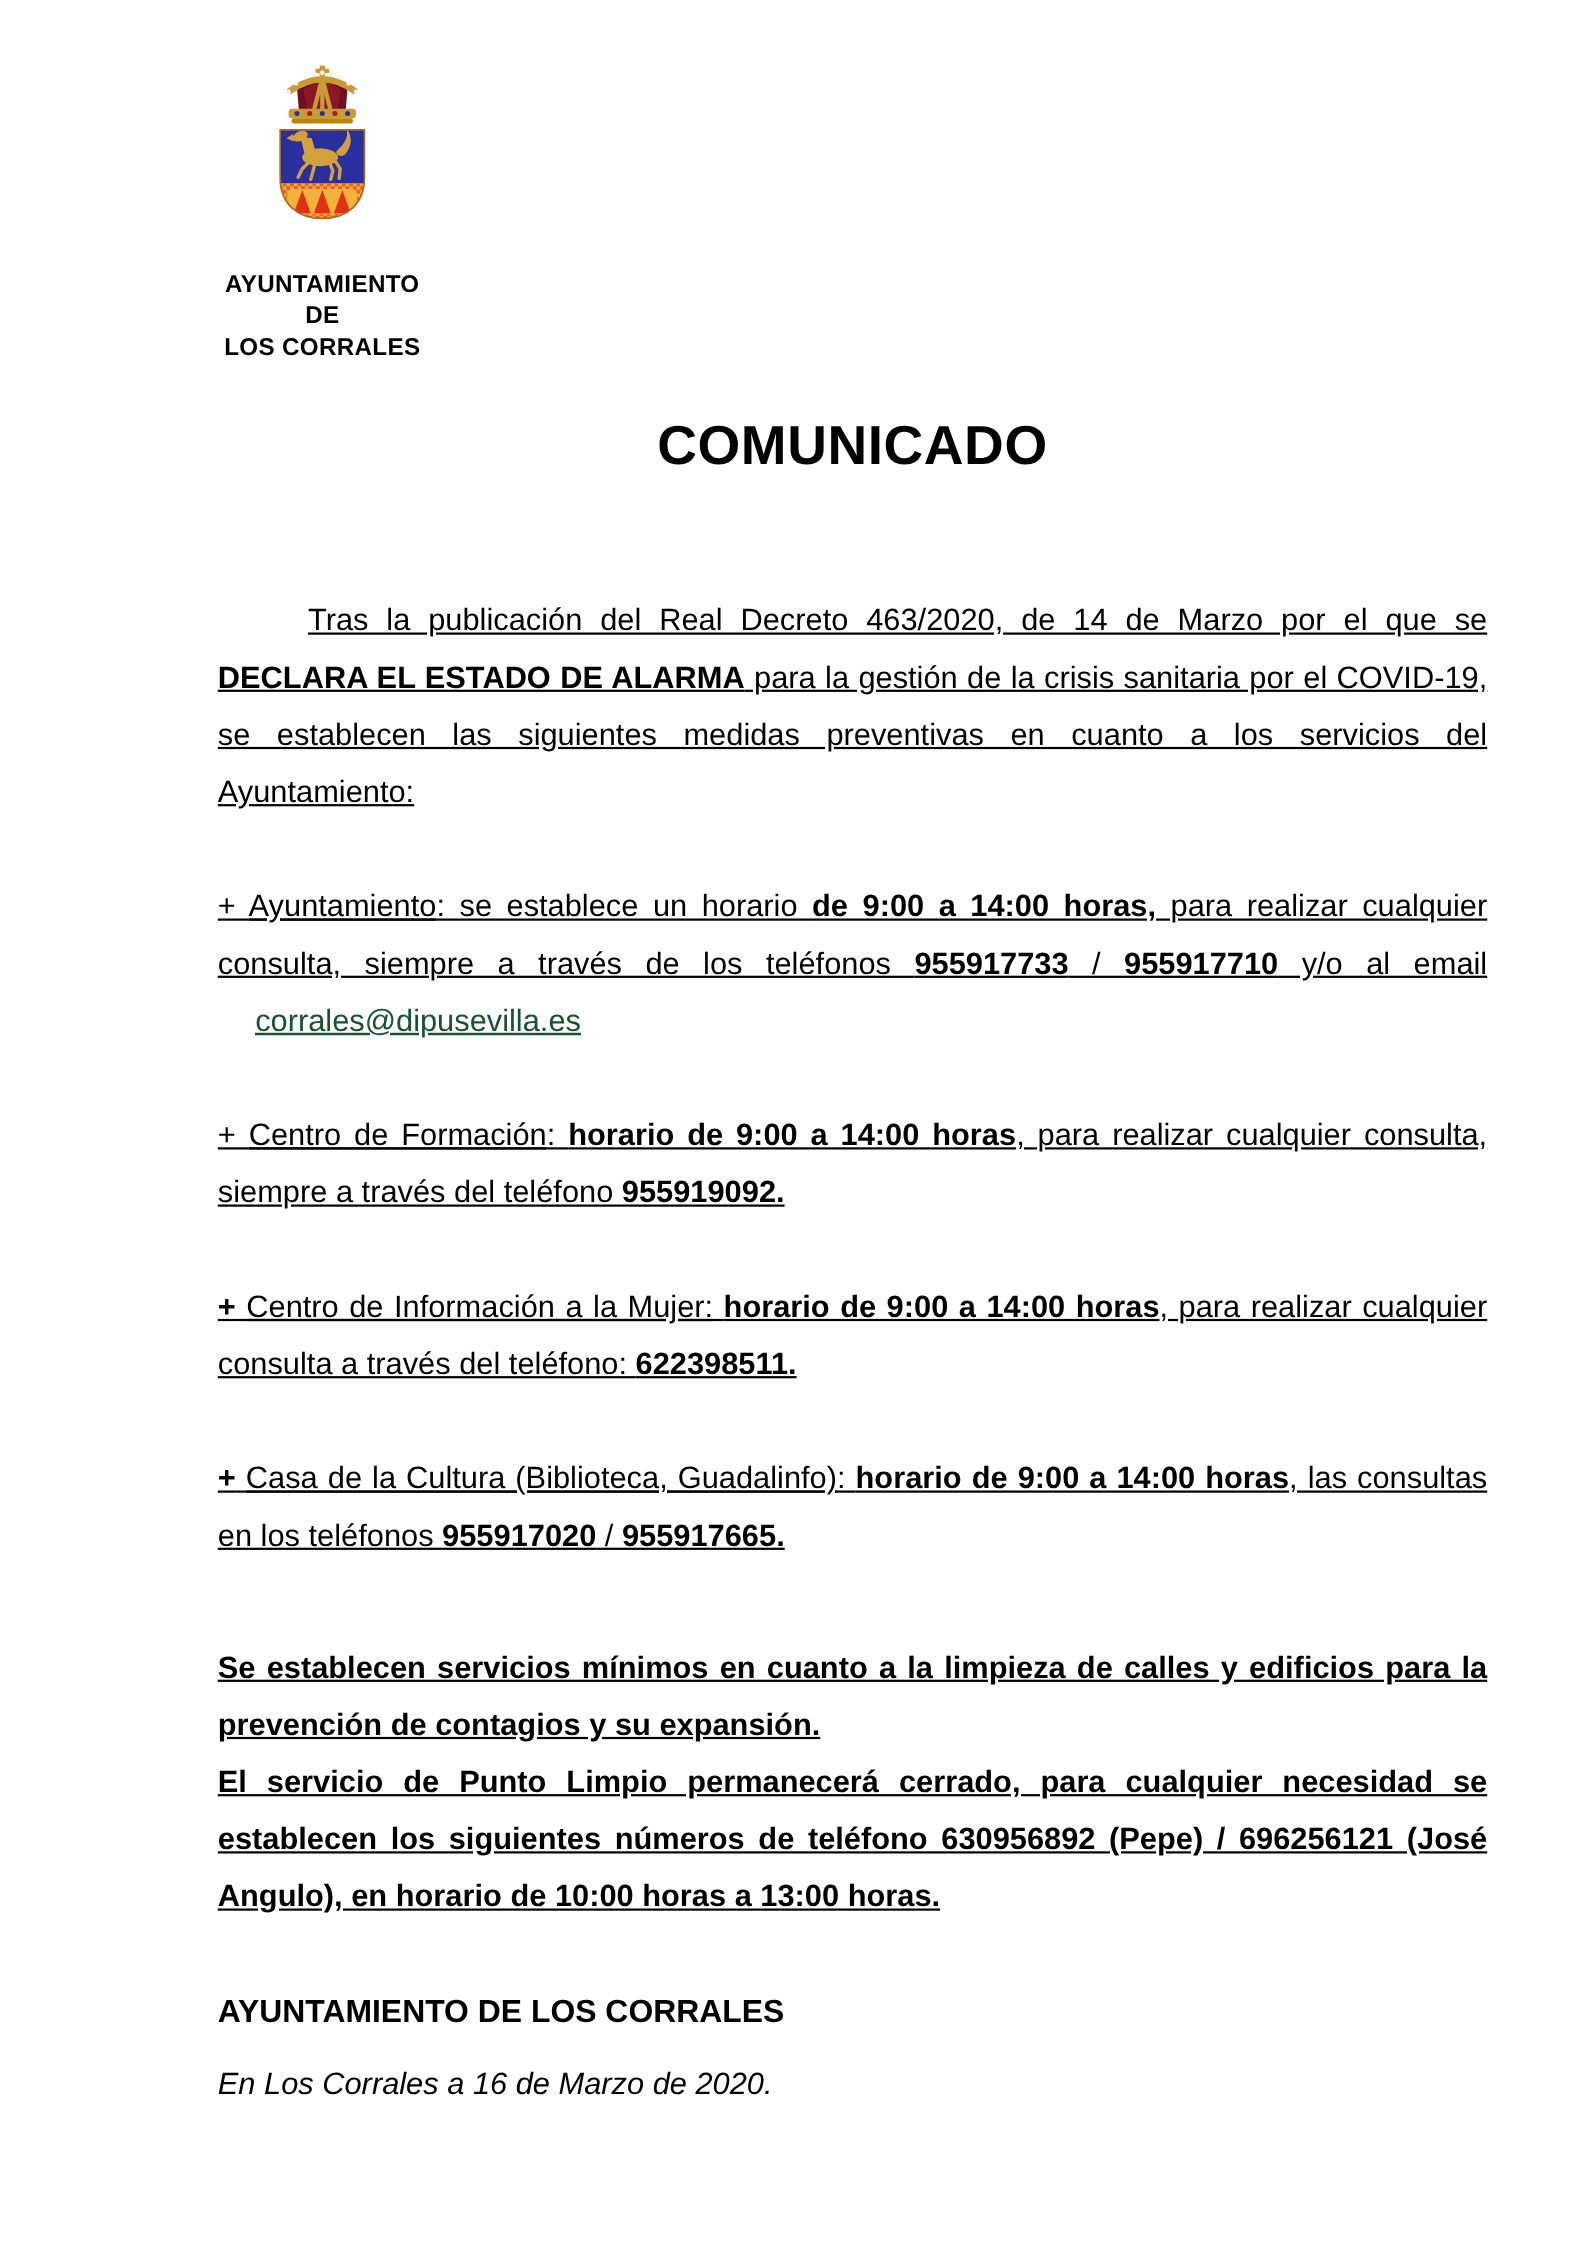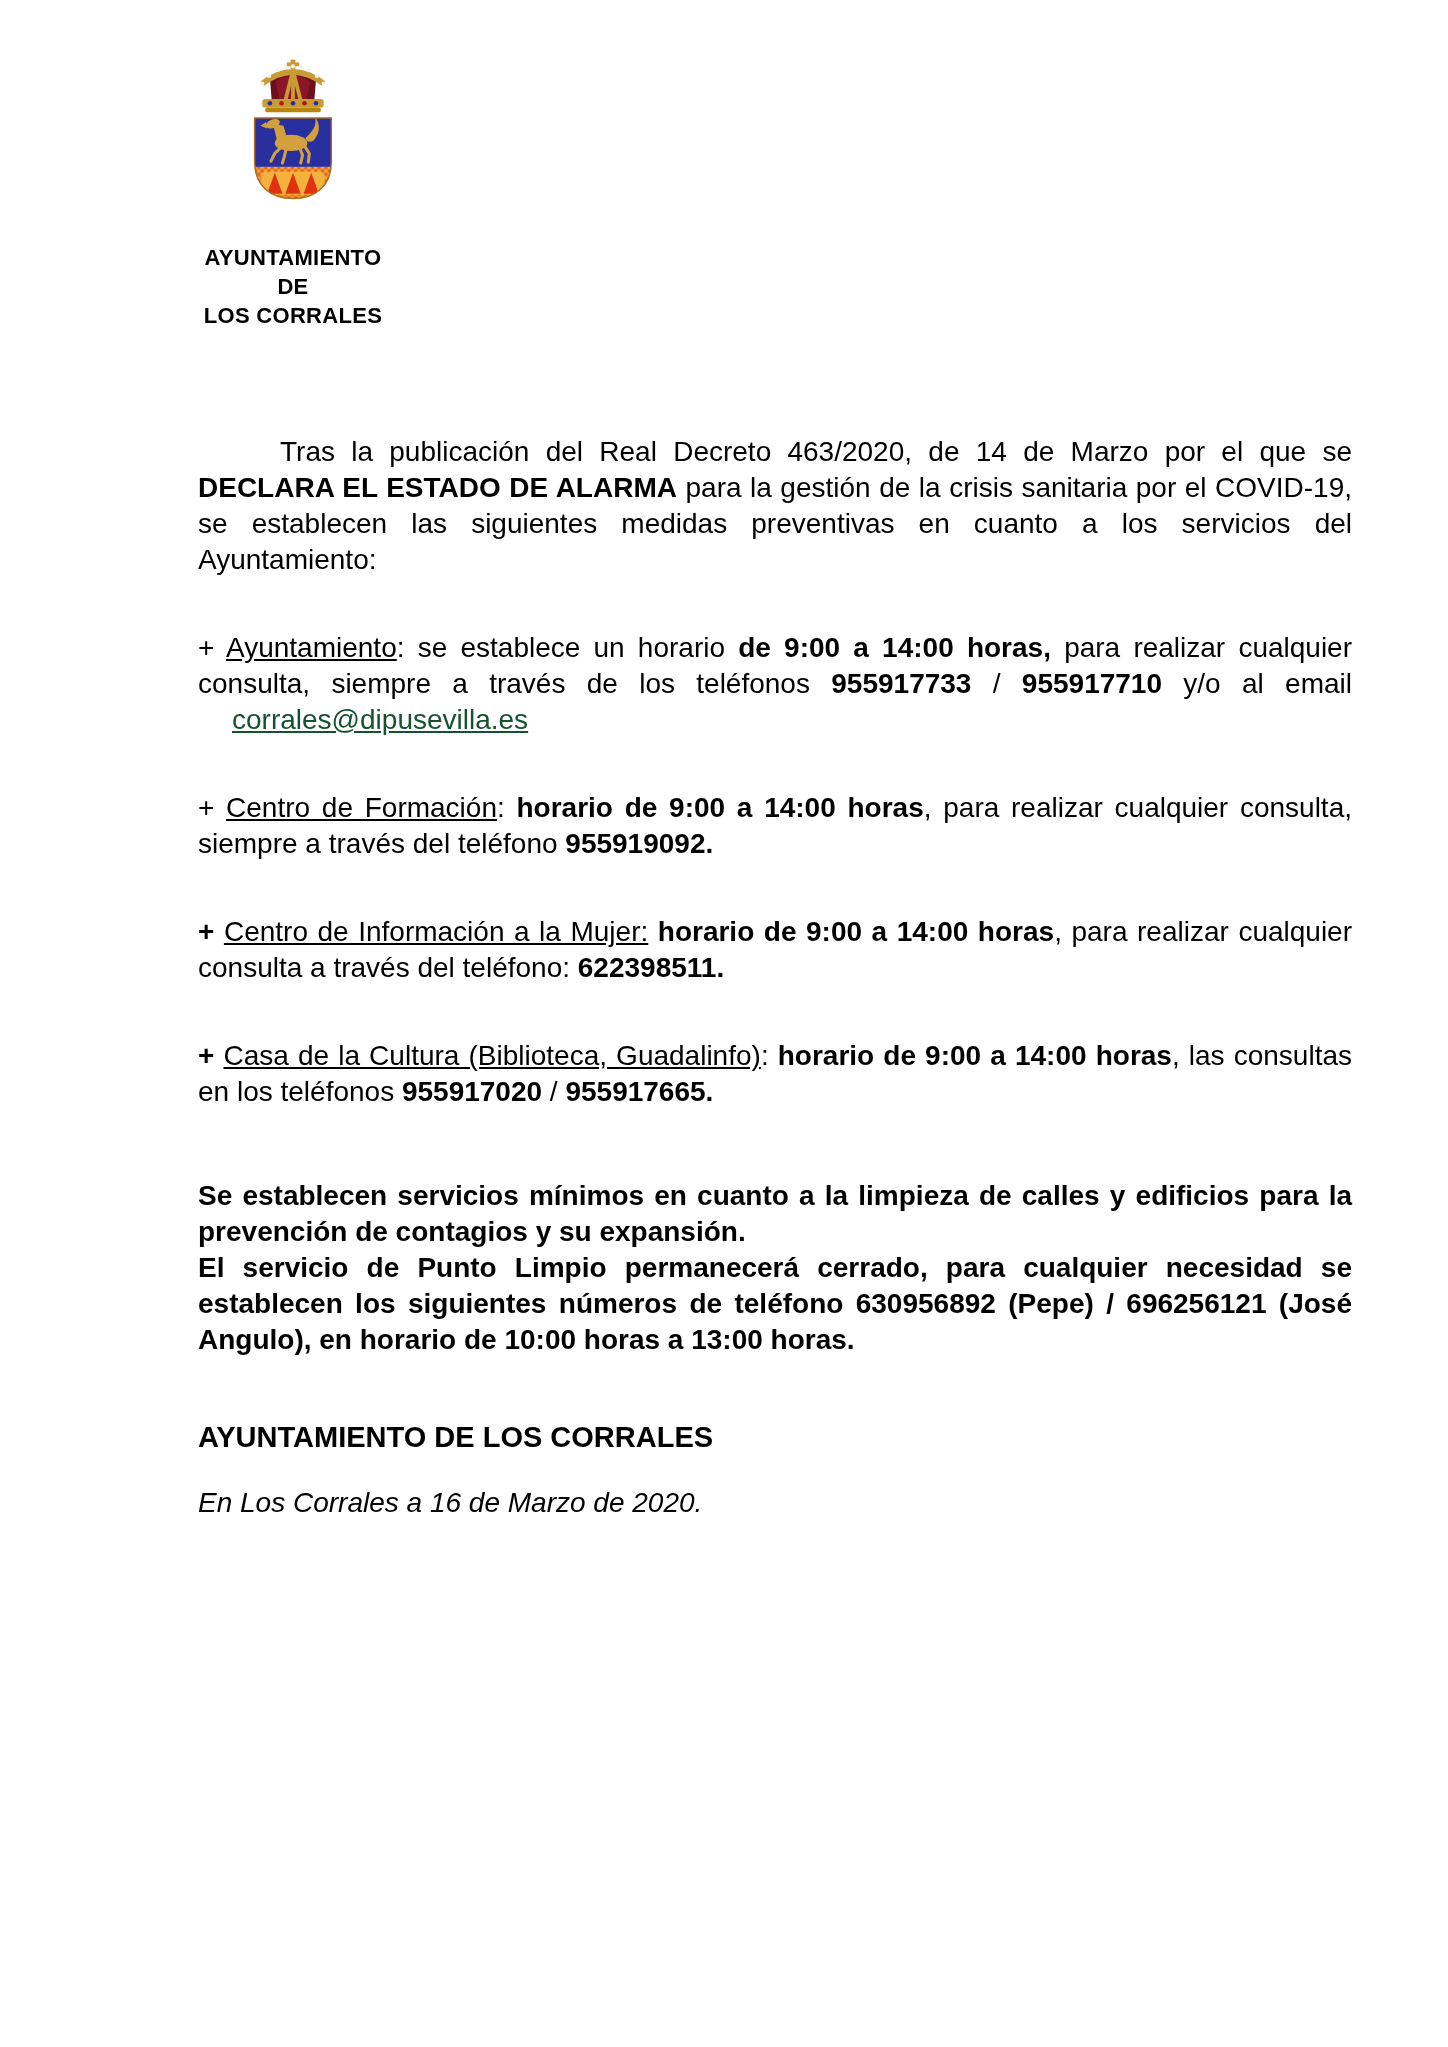"COMUNICADO" h1.doc-title { html: none -> <h1>COMUNICADO</h1> }
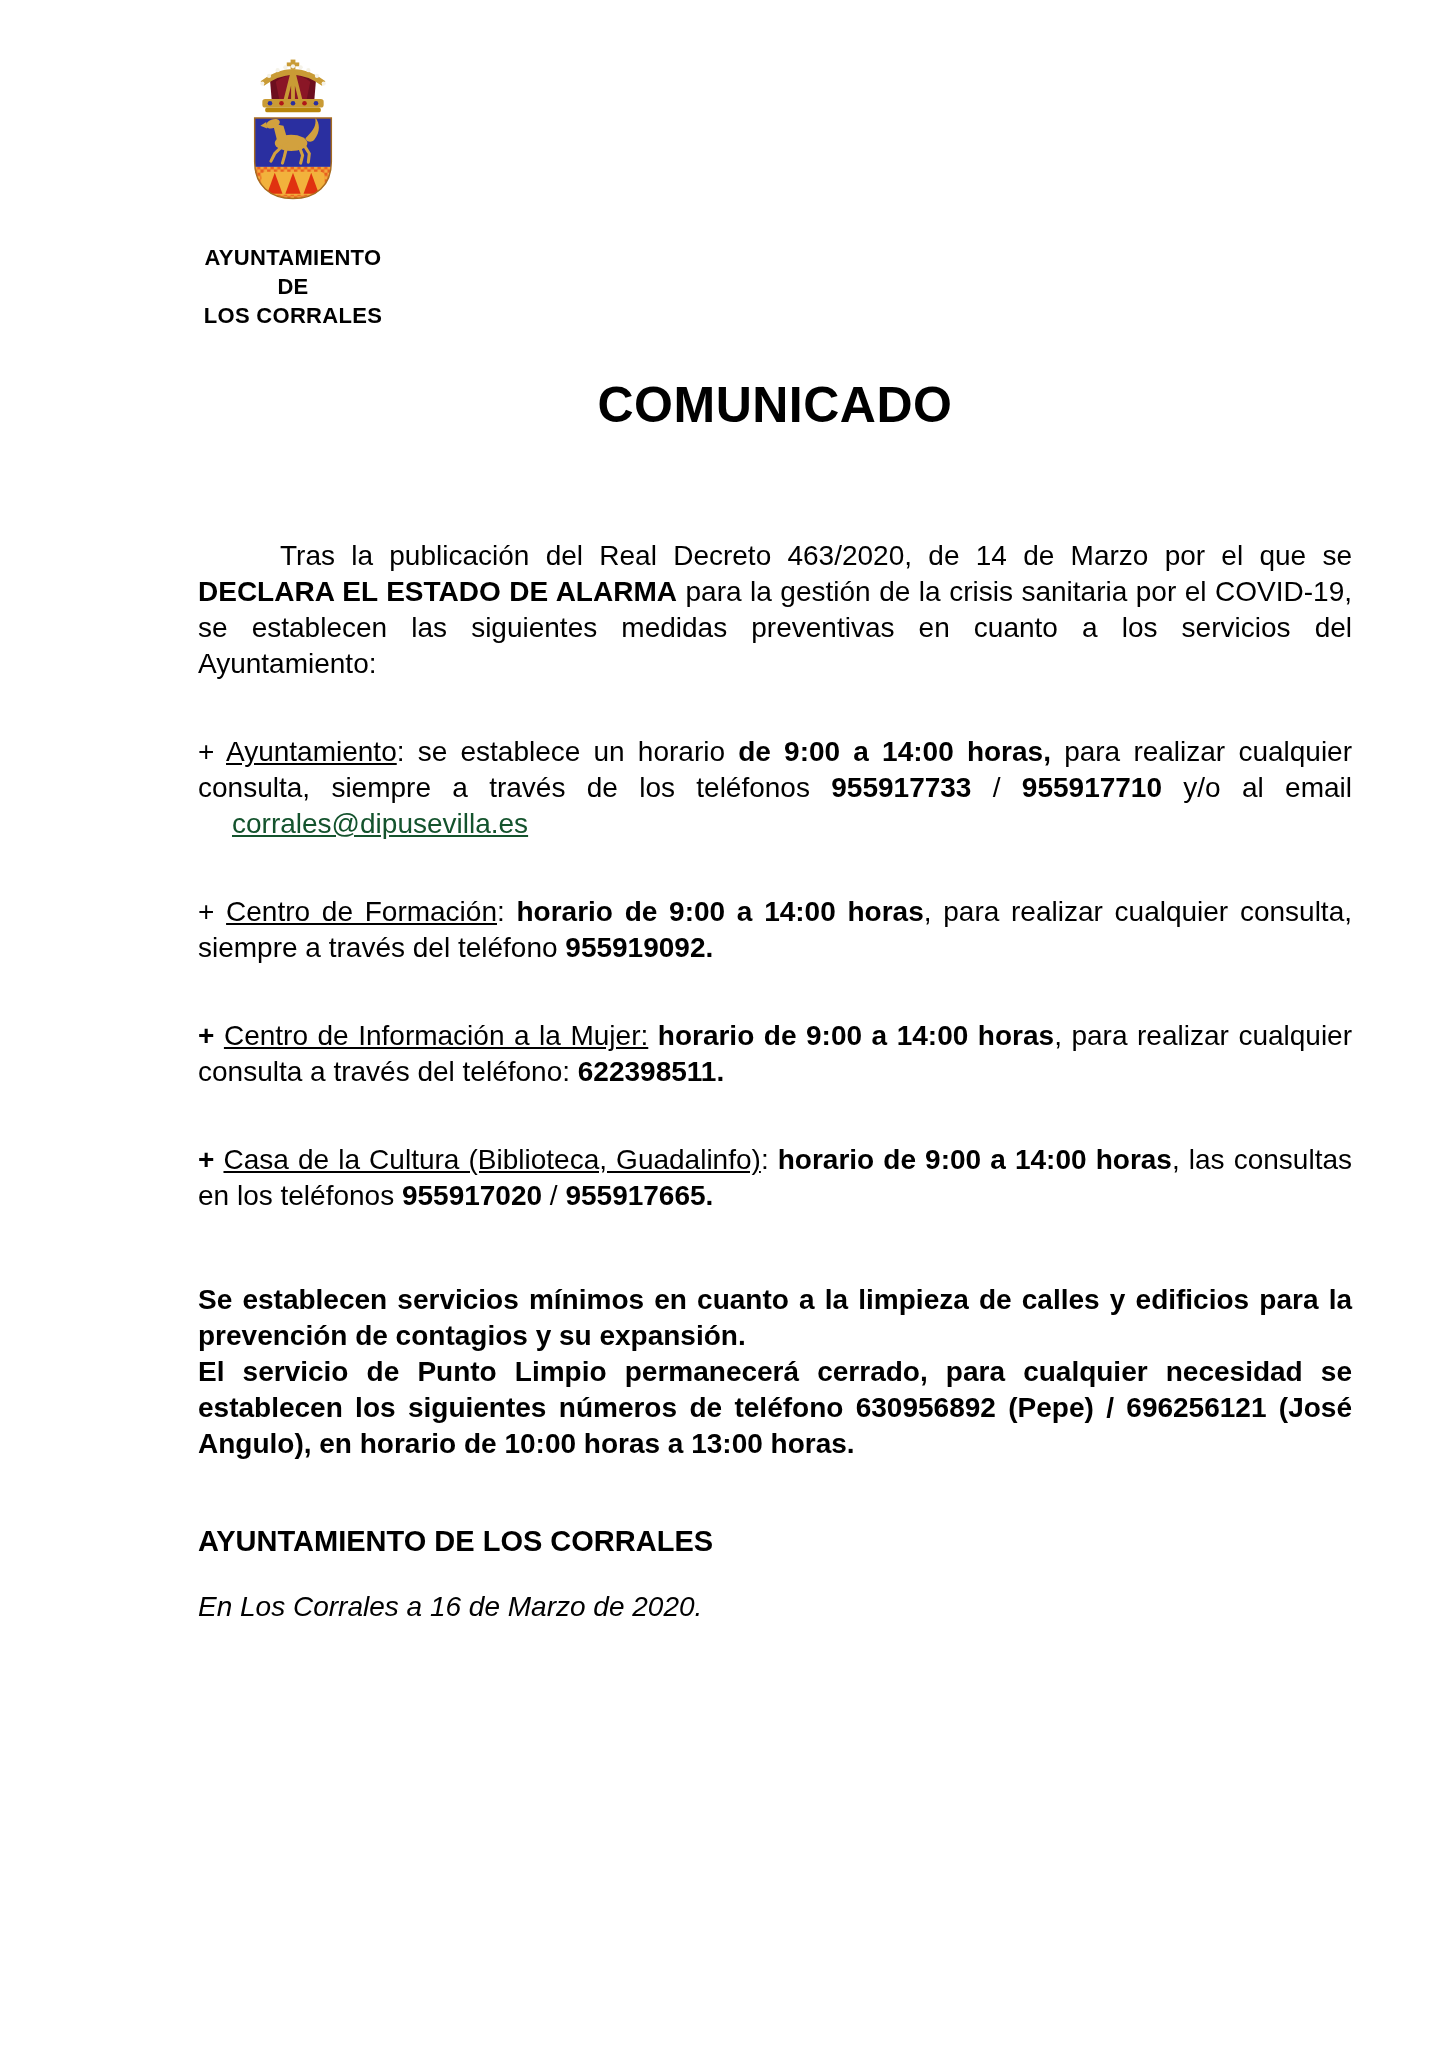"Tras la publicación del Real" .para { line-height: 36px -> 52px; text-decoration: none -> underline }
